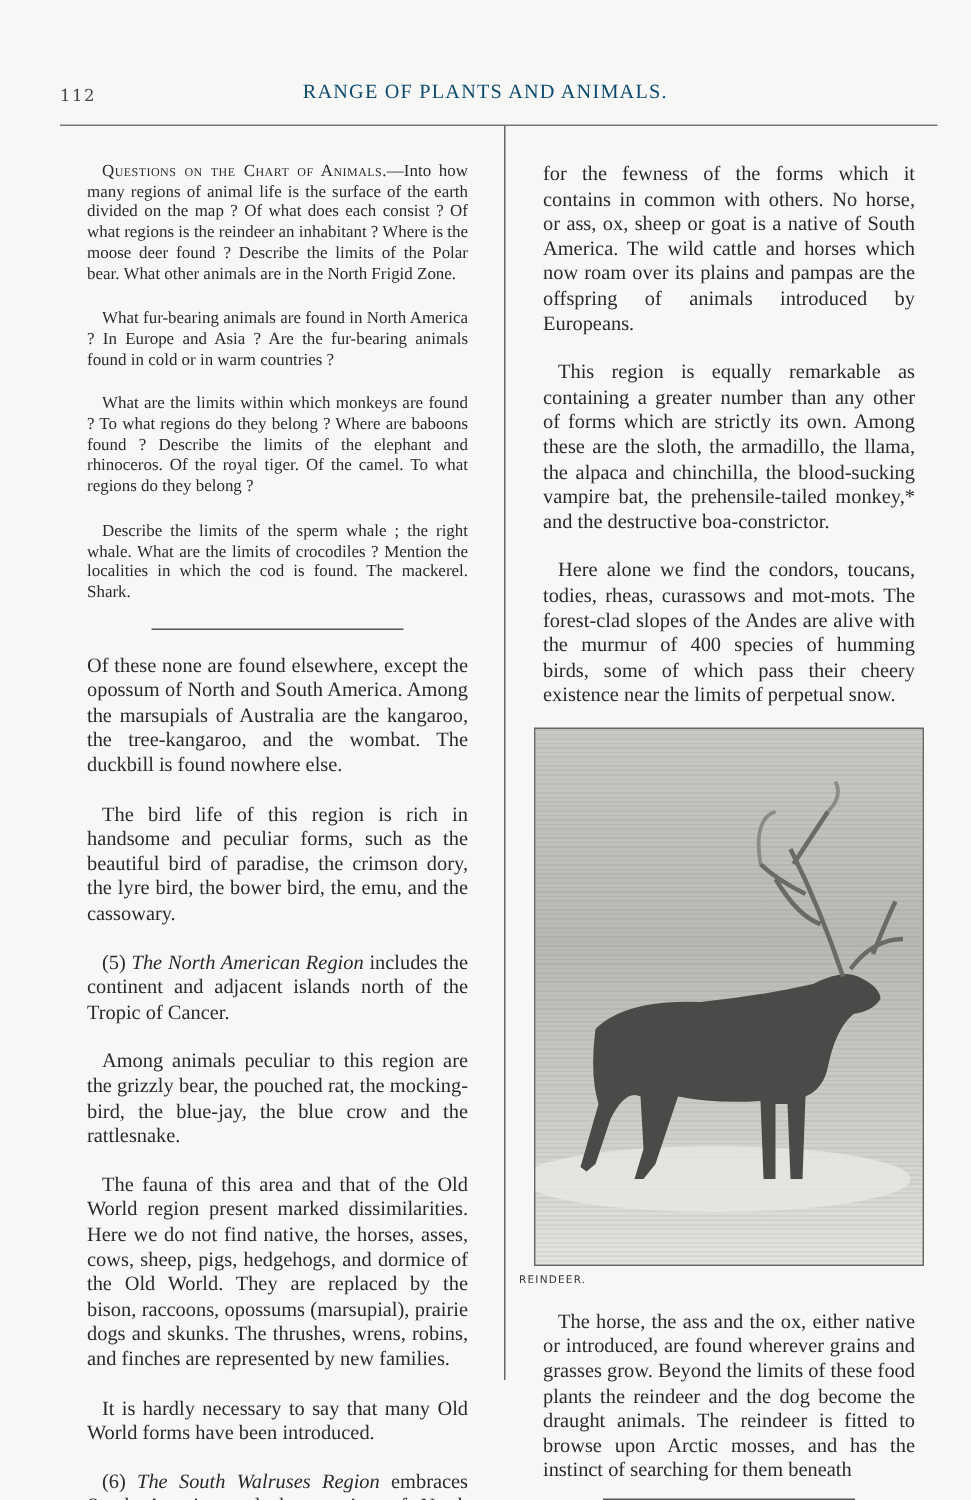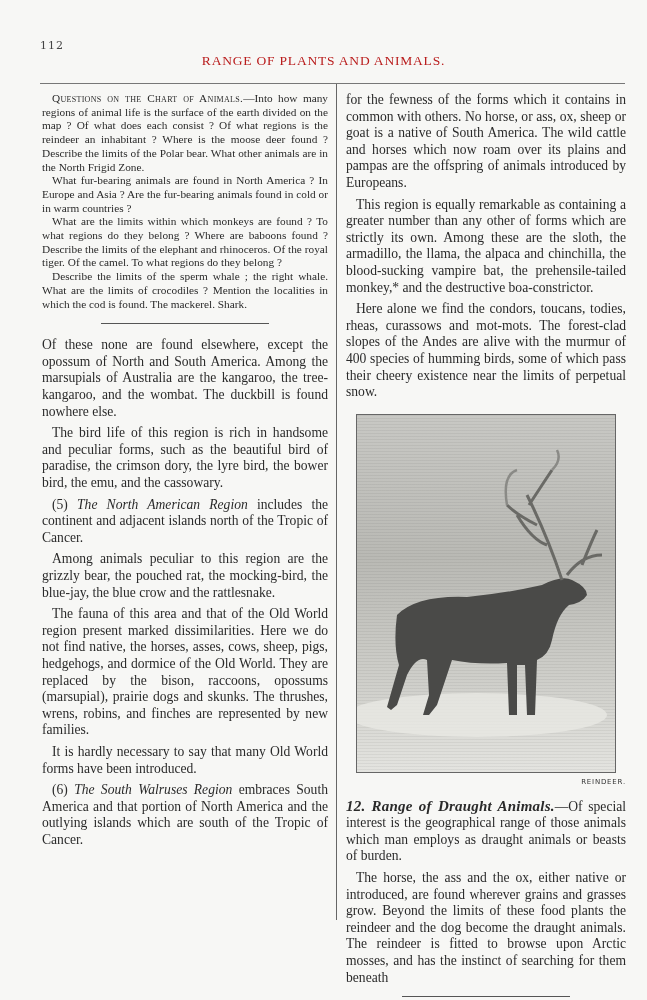"112" .page-num { top: 39px -> 57px }
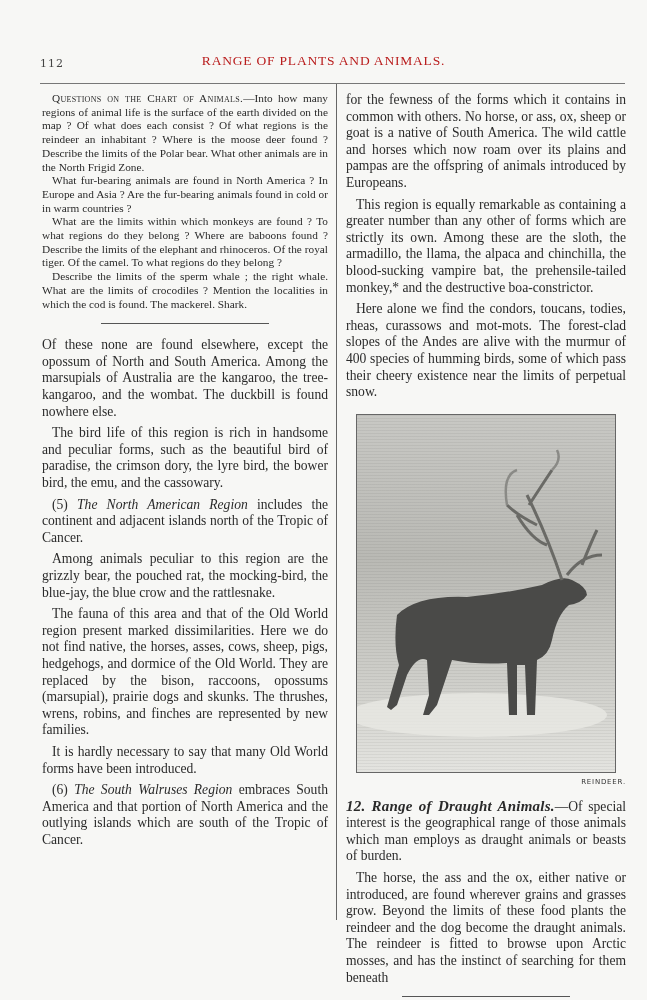"RANGE OF PLANTS AND ANIMALS." .running-head { color: #b91c1c -> #0c4a6e }
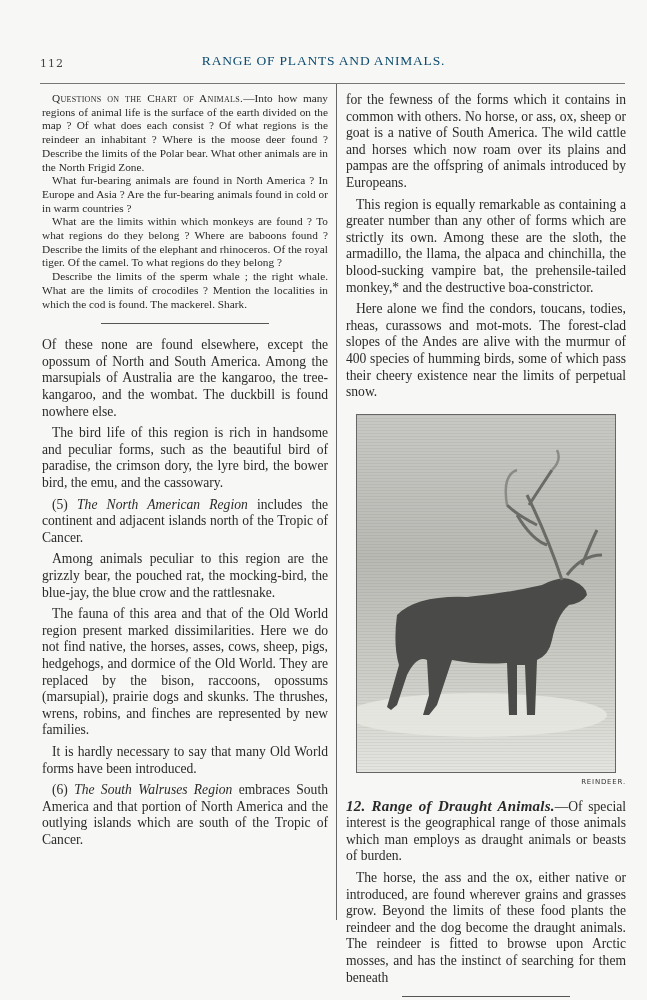"Questions on the Chart of" p { margin: 0 -> 16px }
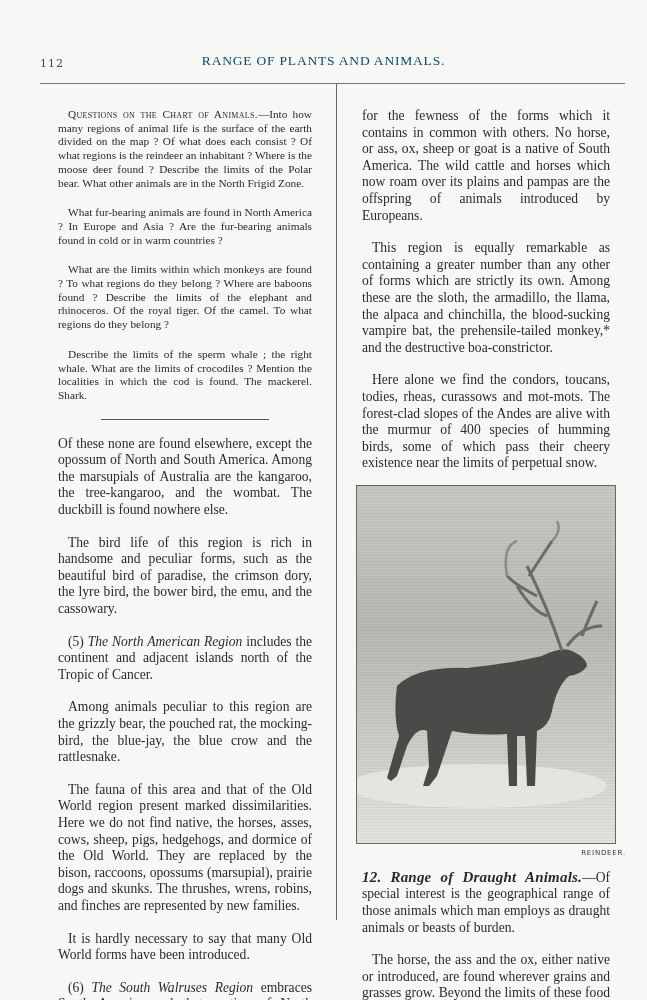"REINDEER." .caption { text-align: right -> left }
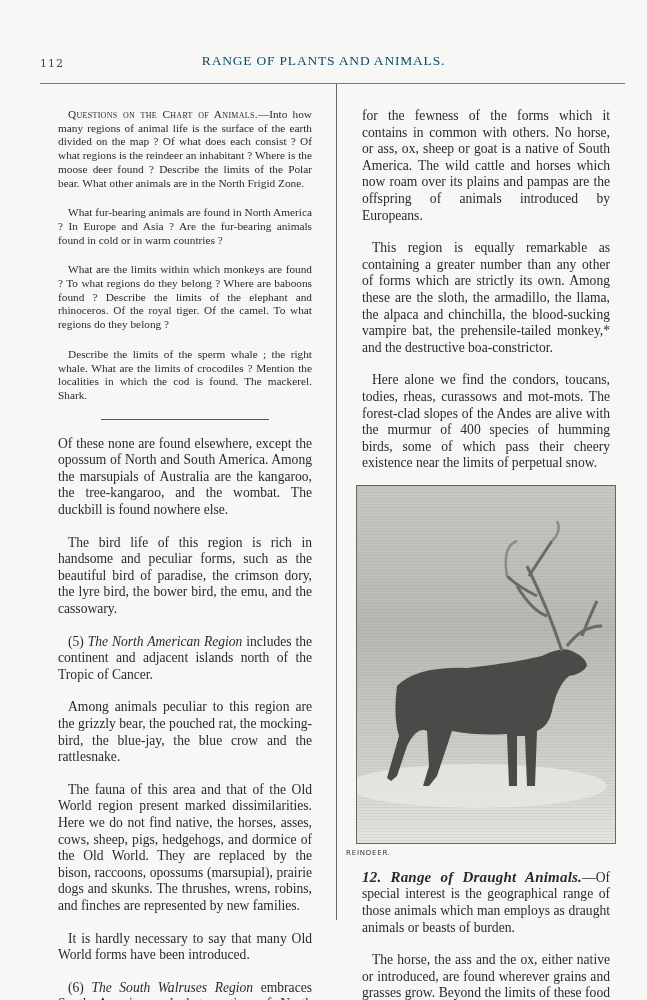"12. Range of Draught Animals.—Of" p.flush { html: <p><span>12. Range of Draught Animals.</span><span>—Of special interest is the geographical range of those animals which man employs as draught animals or beasts of burden.</span></p> -> none }
